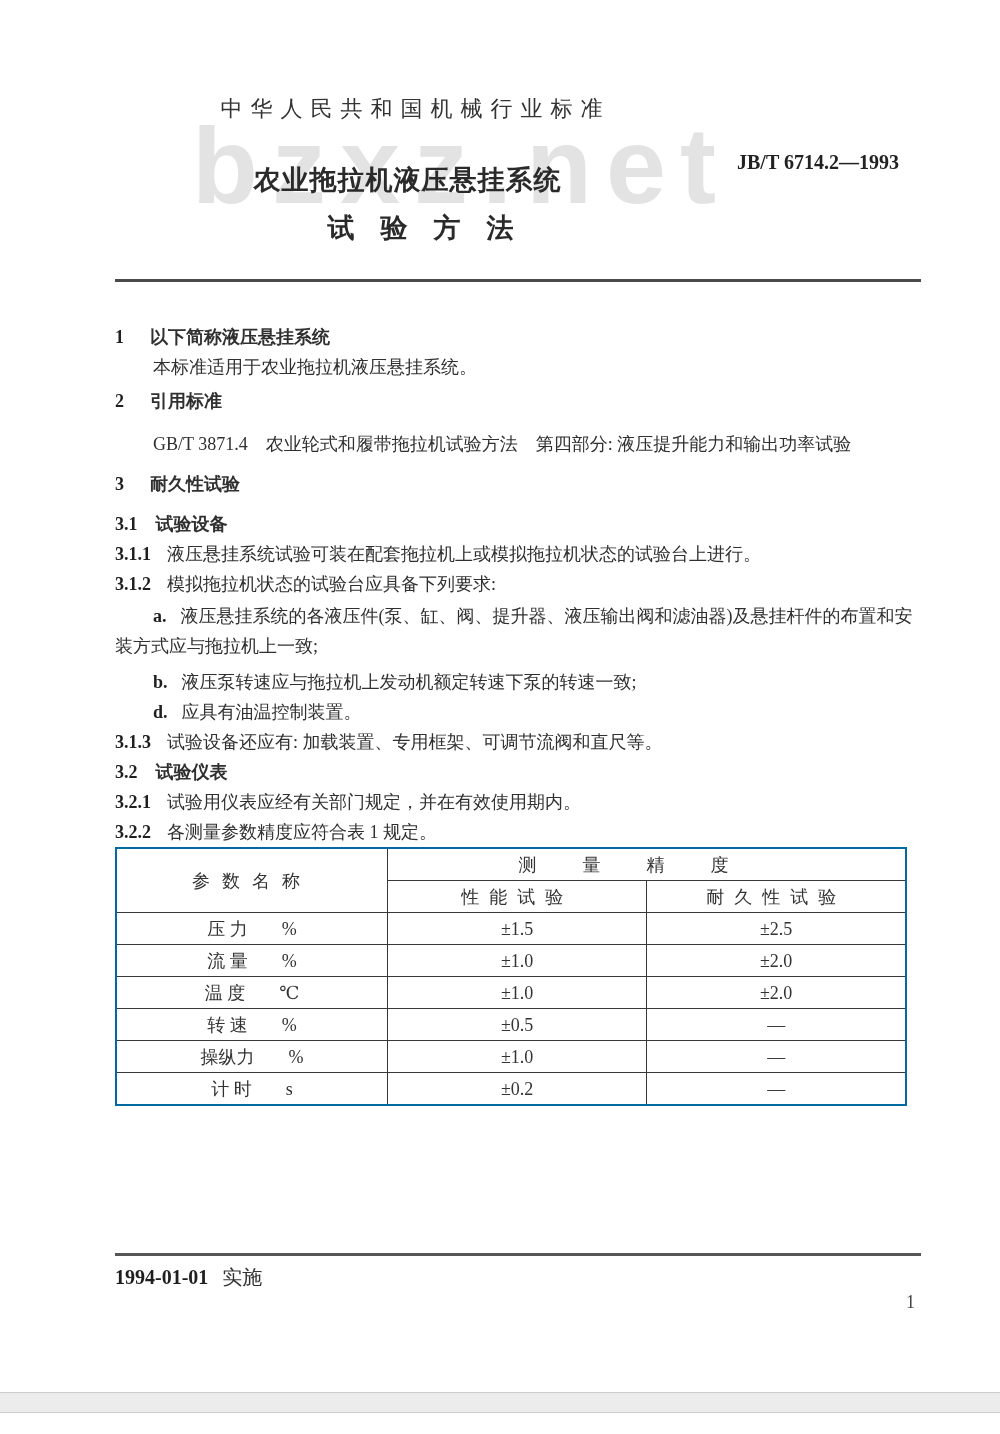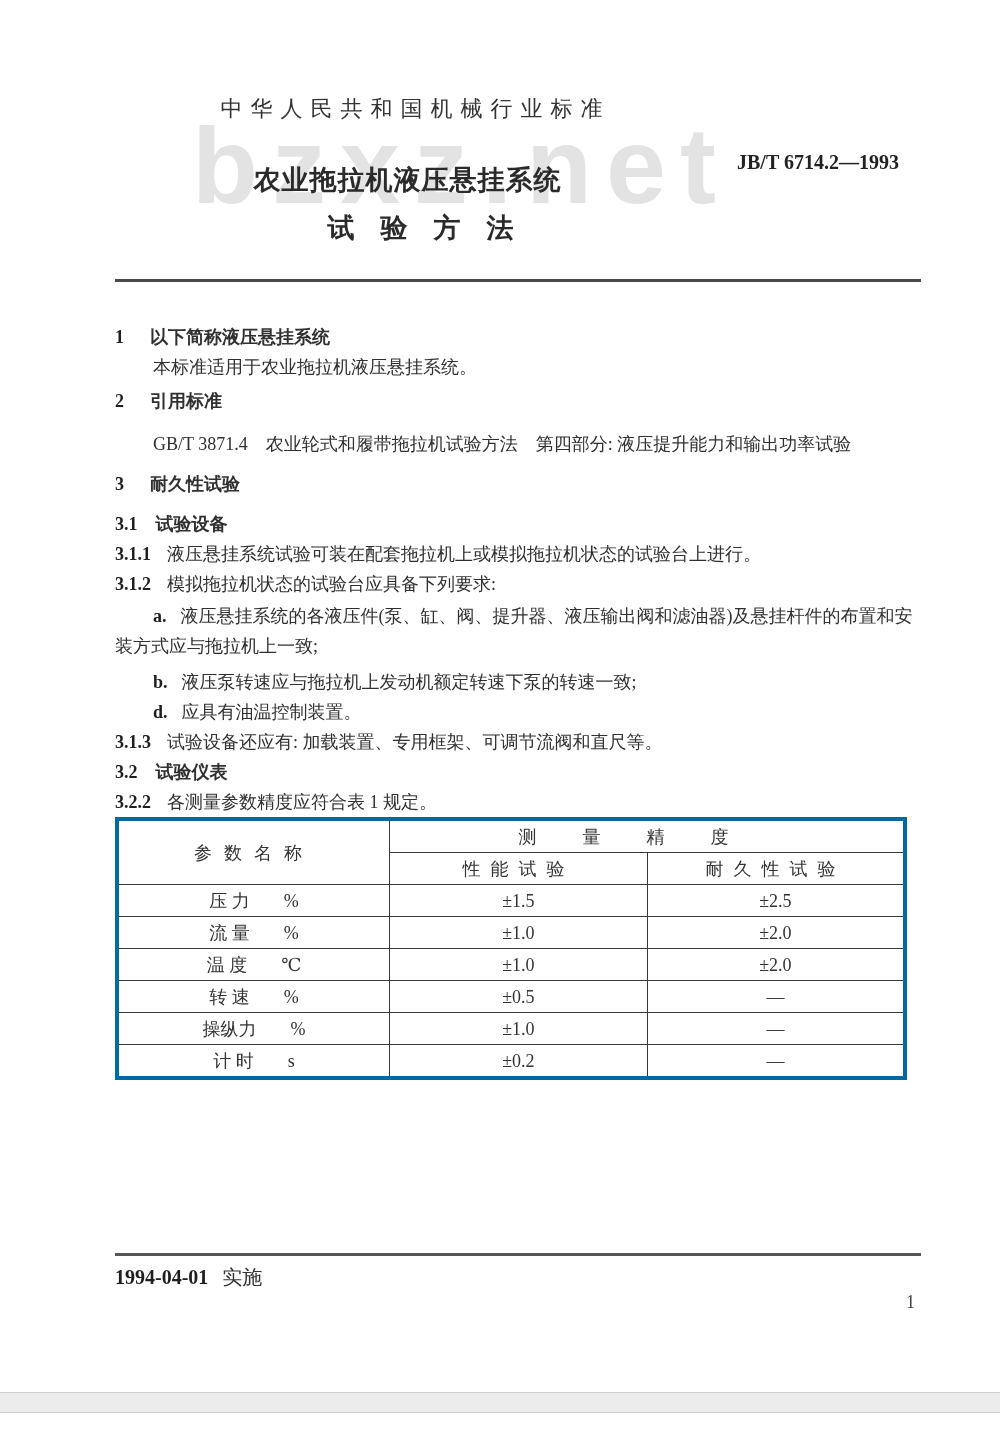"3.2.1 试验用仪表应经有关部门规定，并在有效使用期内。" div.blk { html: none -> <div><span>3.2.1</span><span>试验用仪表应经有关部门规定，并在有效使用期内。</span></div> }
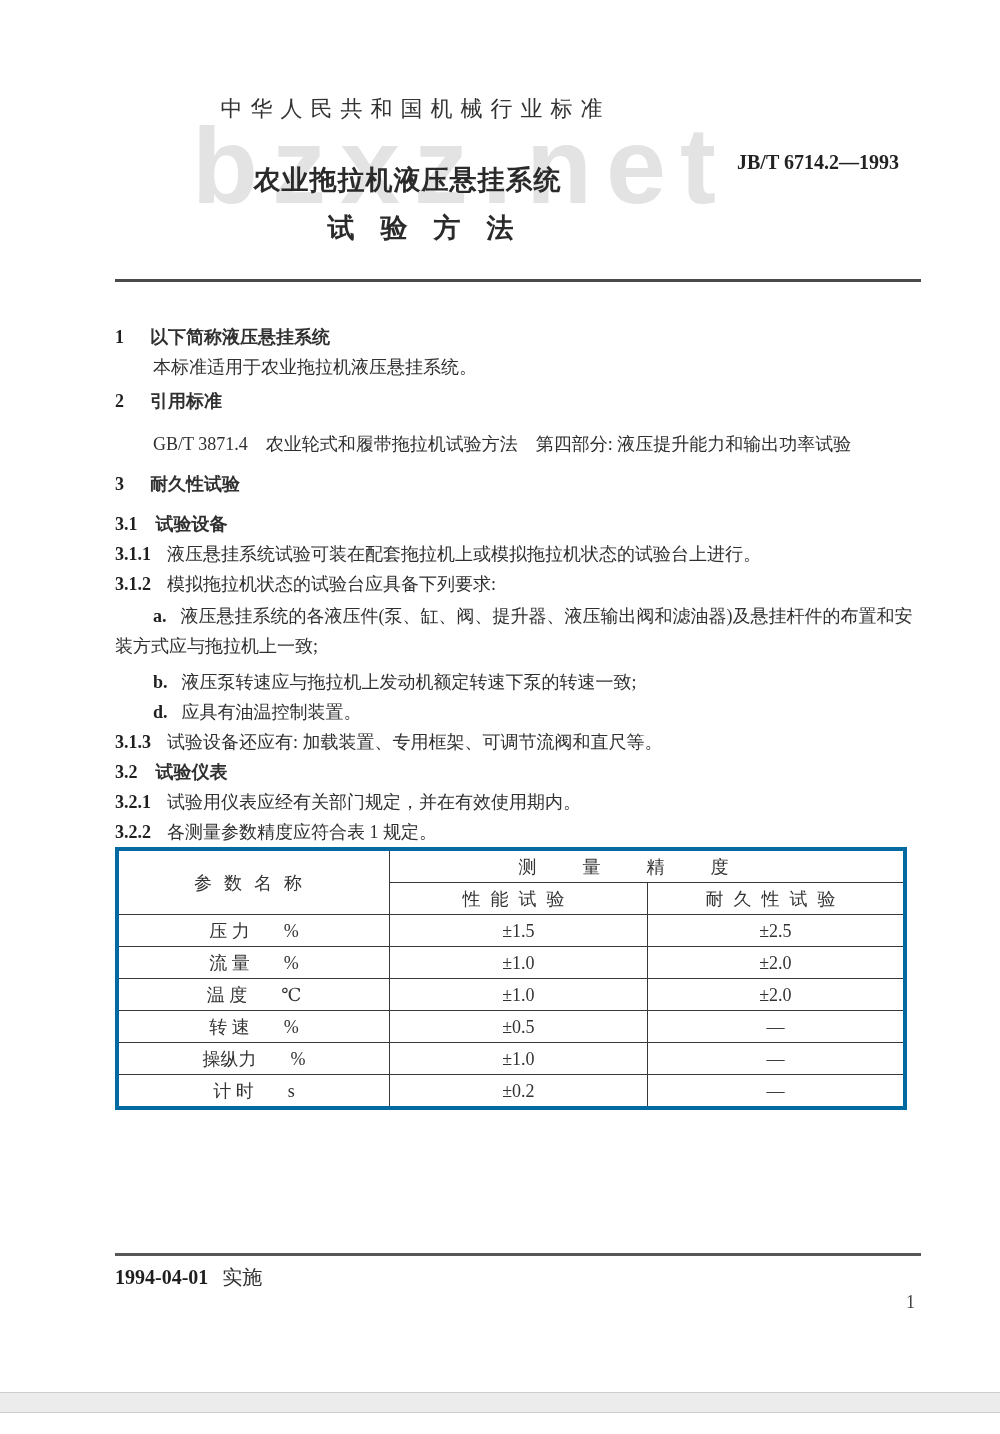"参数名称" table.precision { border: 4px solid #0369a1 -> 2px solid #0369a1 }
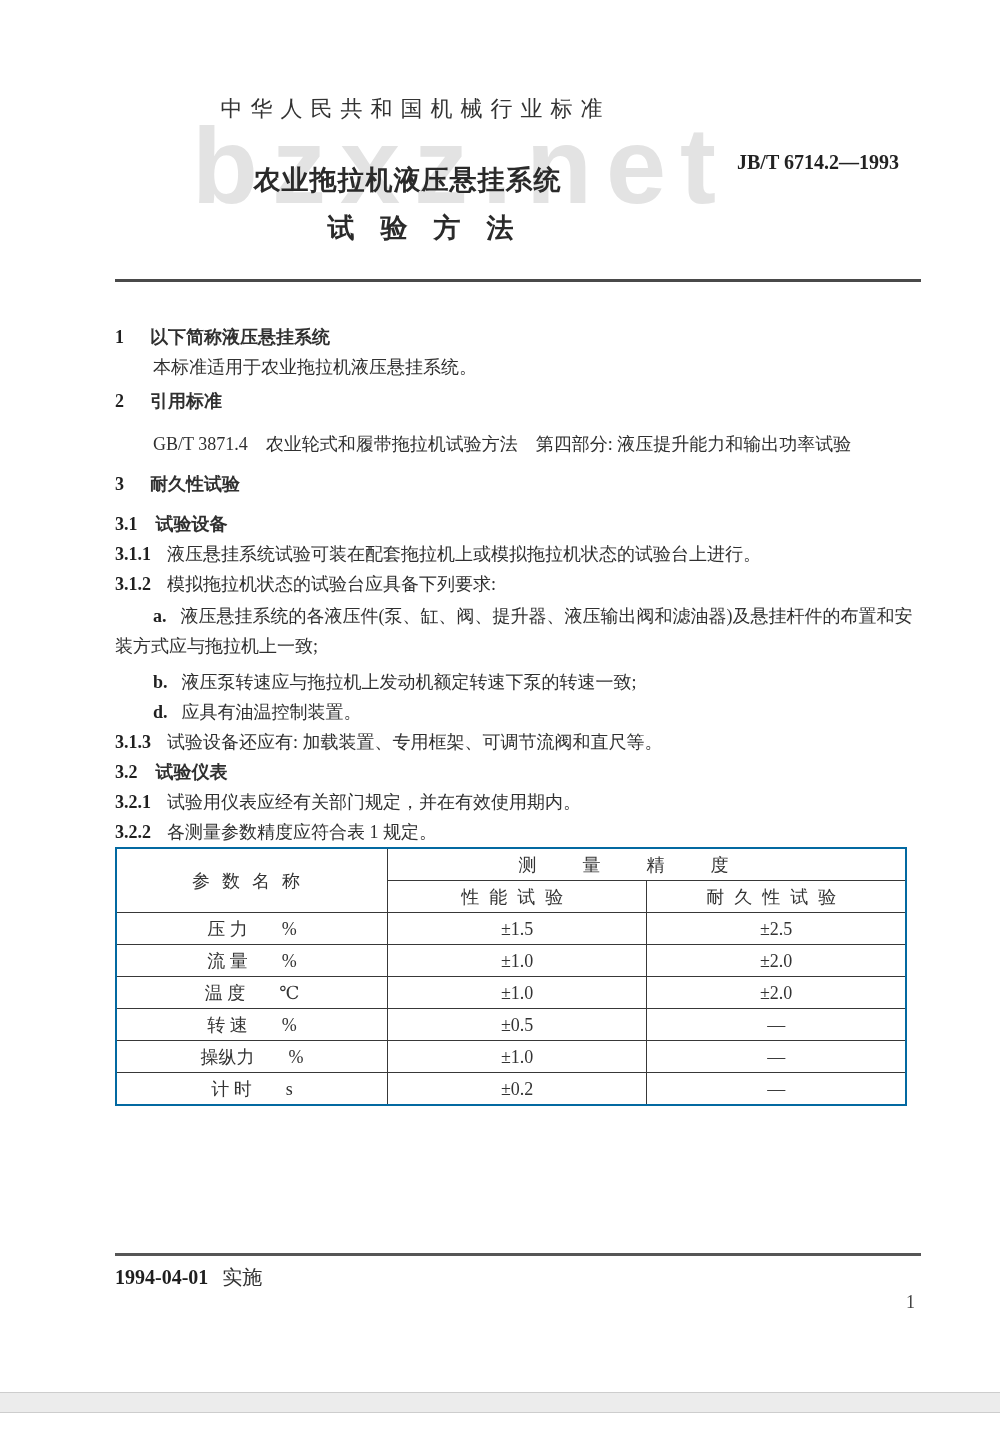"1994-04-01" b { text: 1994-04-01 -> 1994-01-01 }
